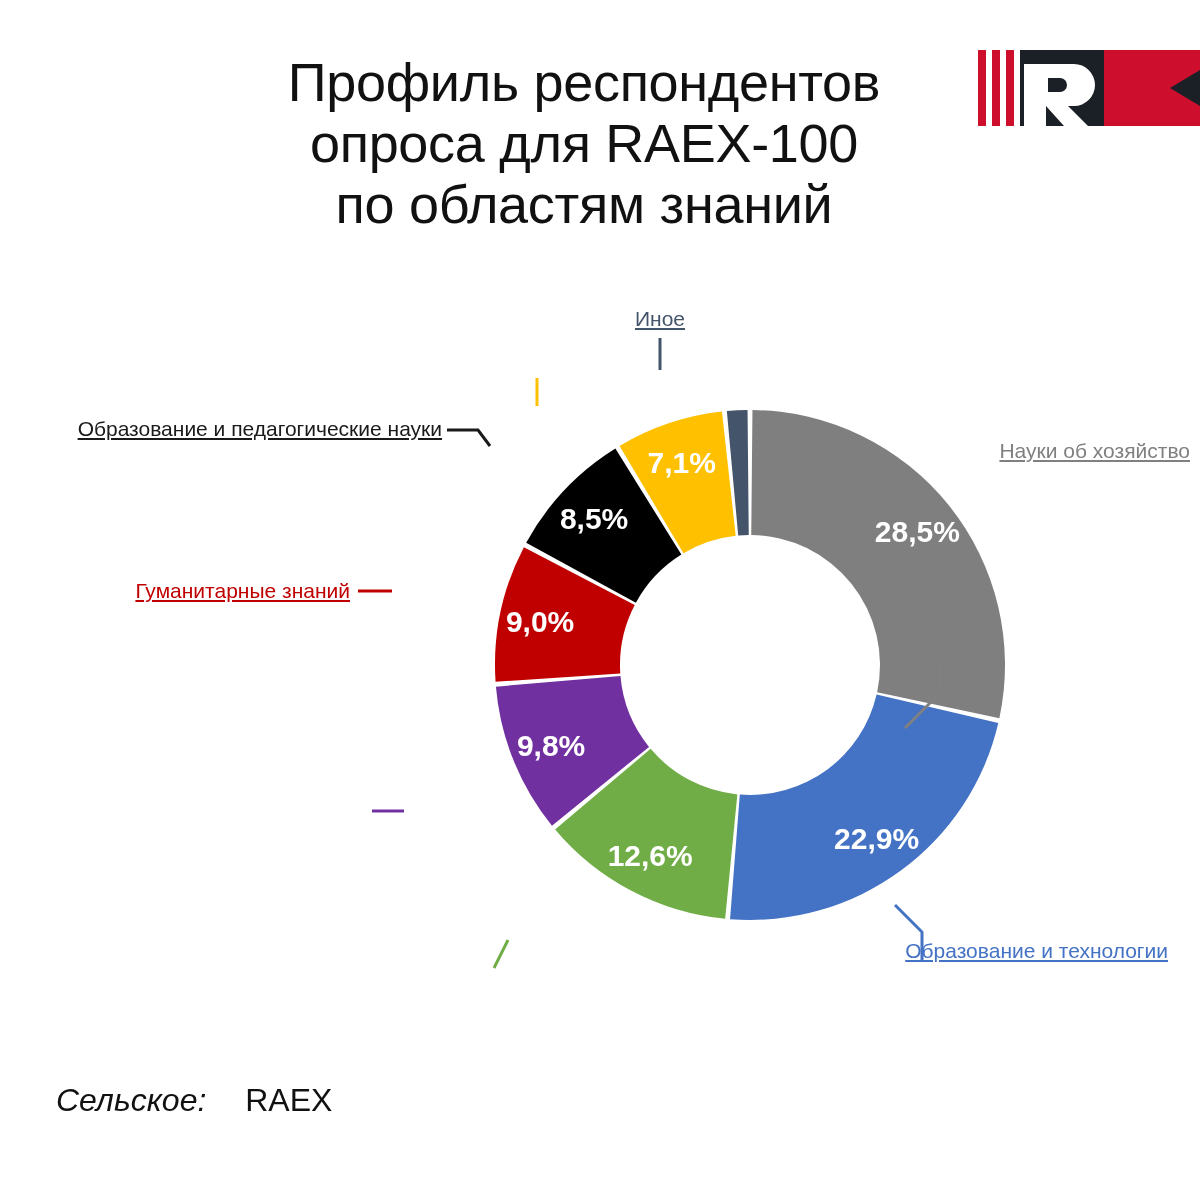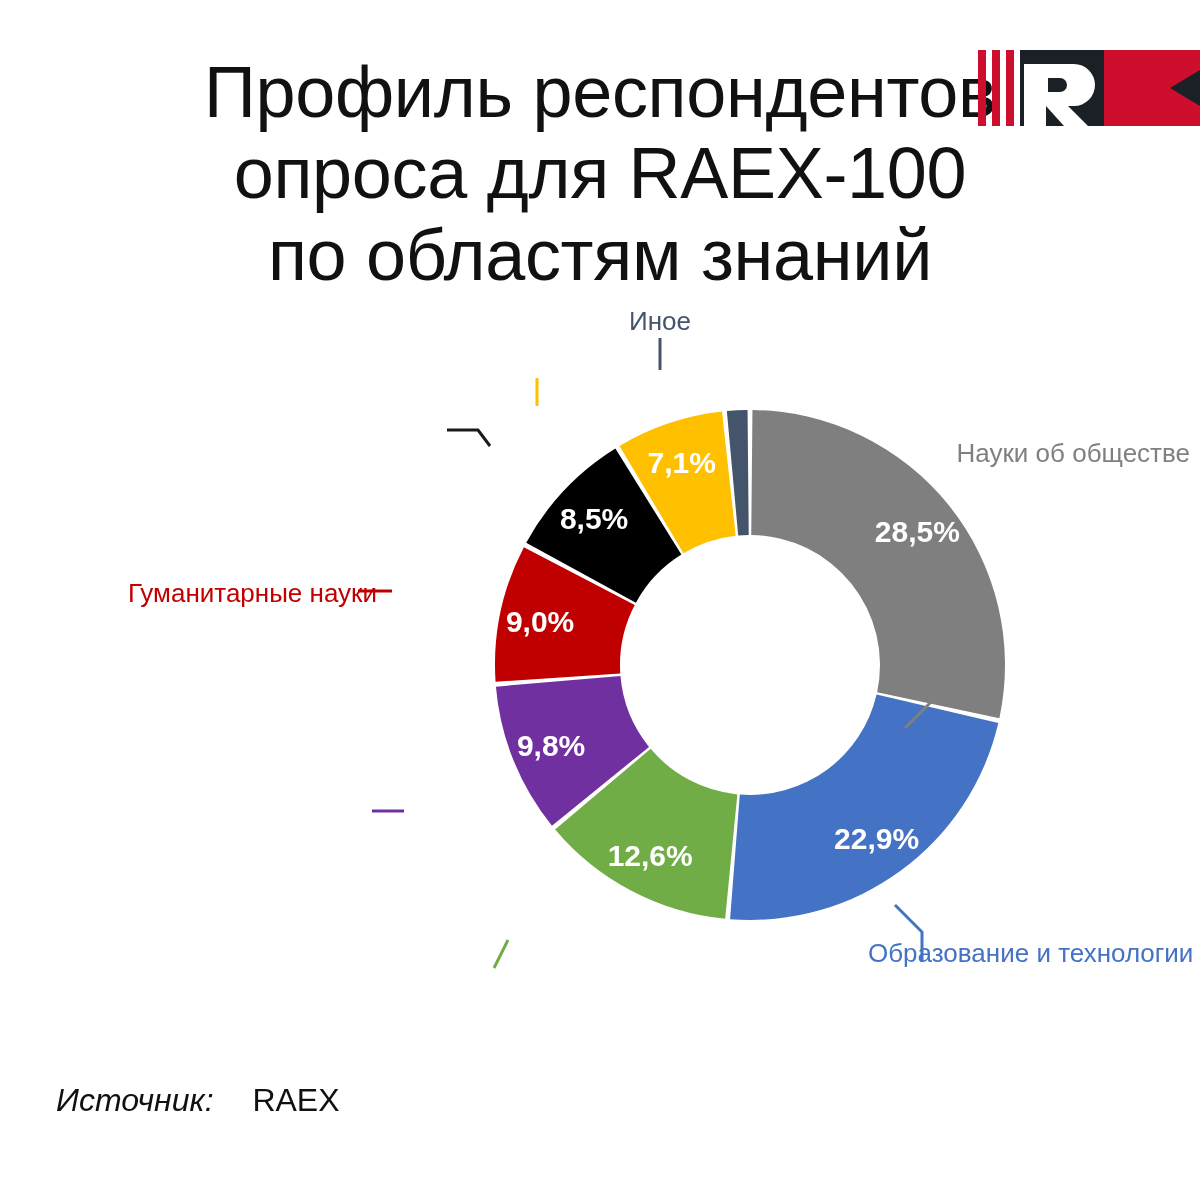"Профиль респондентов" #title { font-size: 72px -> 54px; left: 180px -> 164px }
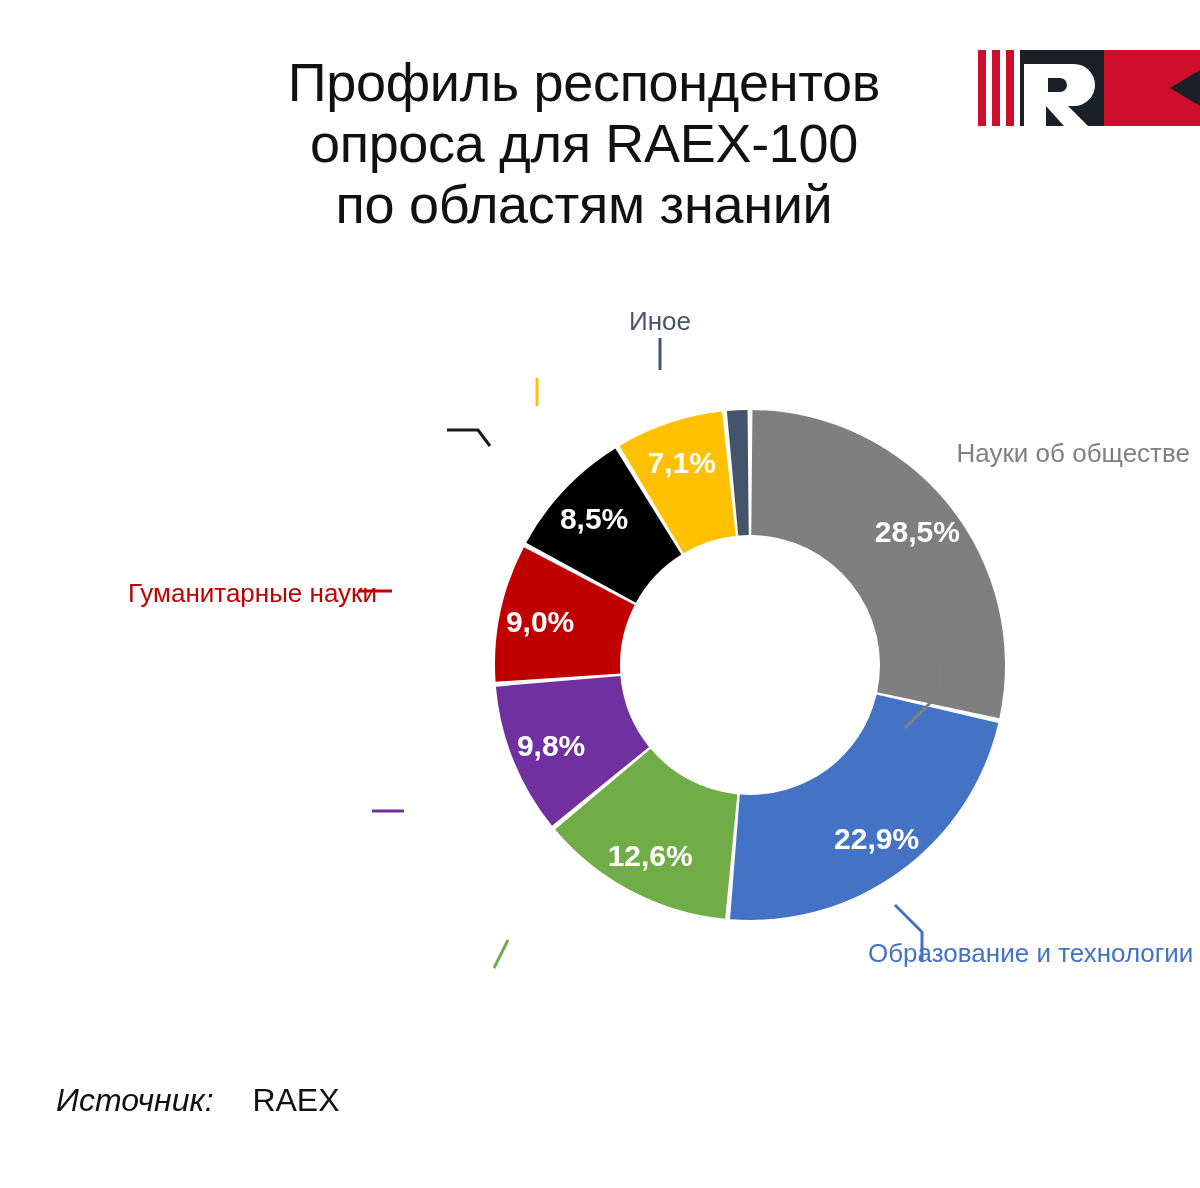"Иное" .callout { font-size: 26px -> 21px; text-decoration: none -> underline }
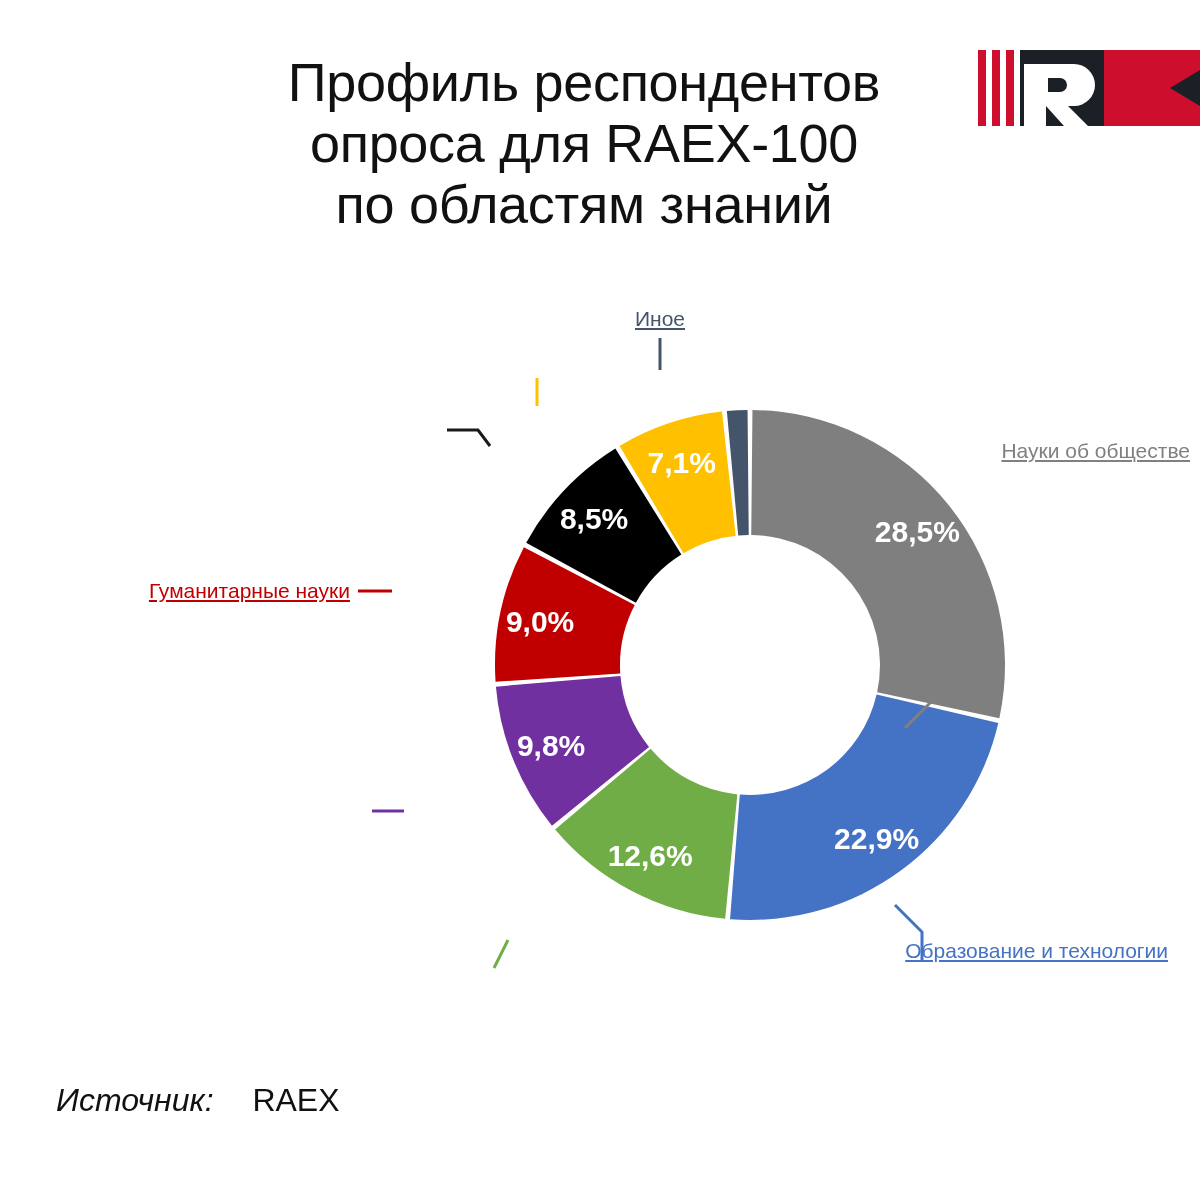"Образование и педагогические науки" div.callout { html: none -> <div>Образование и педагогические науки</div> }
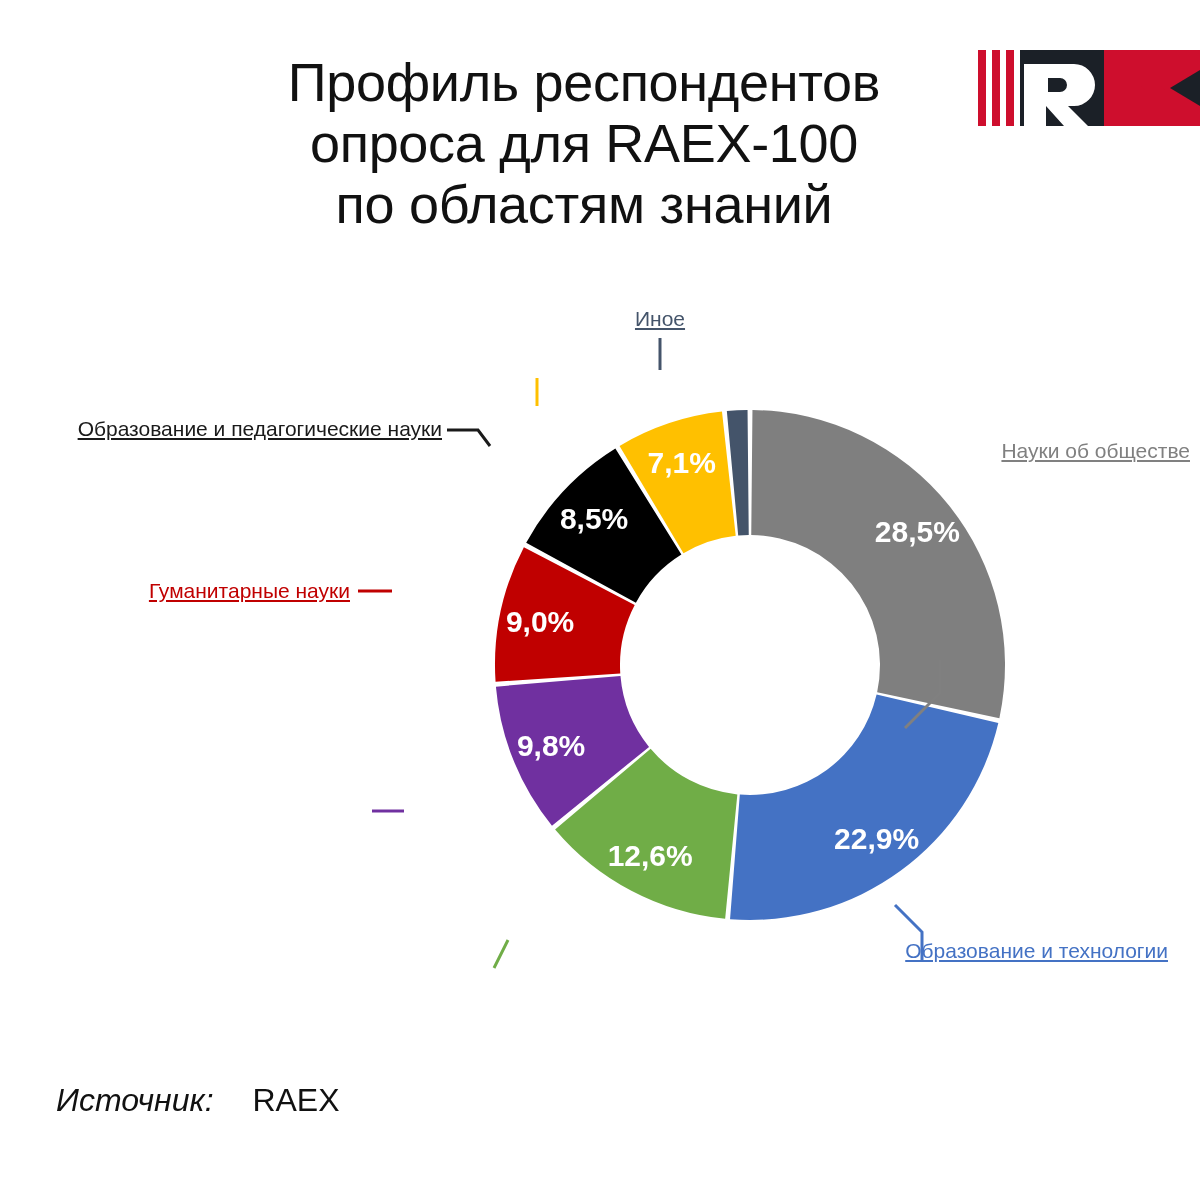"Науки об обществе" div.callout { text: обществе -> хозяйство }
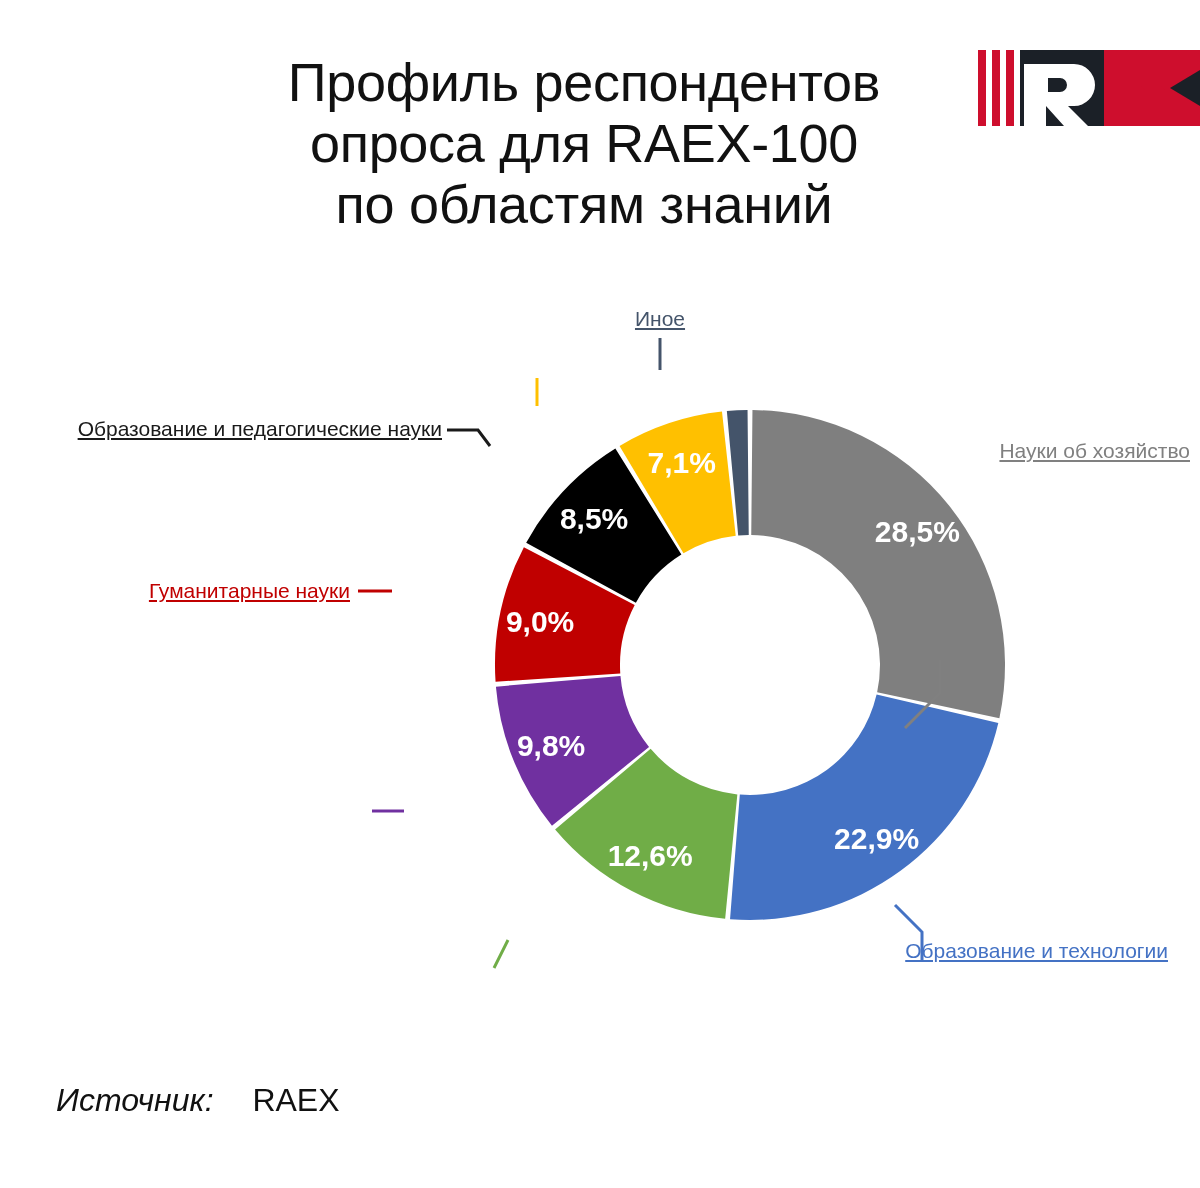"Гуманитарные науки" div.callout { text: науки -> знаний }
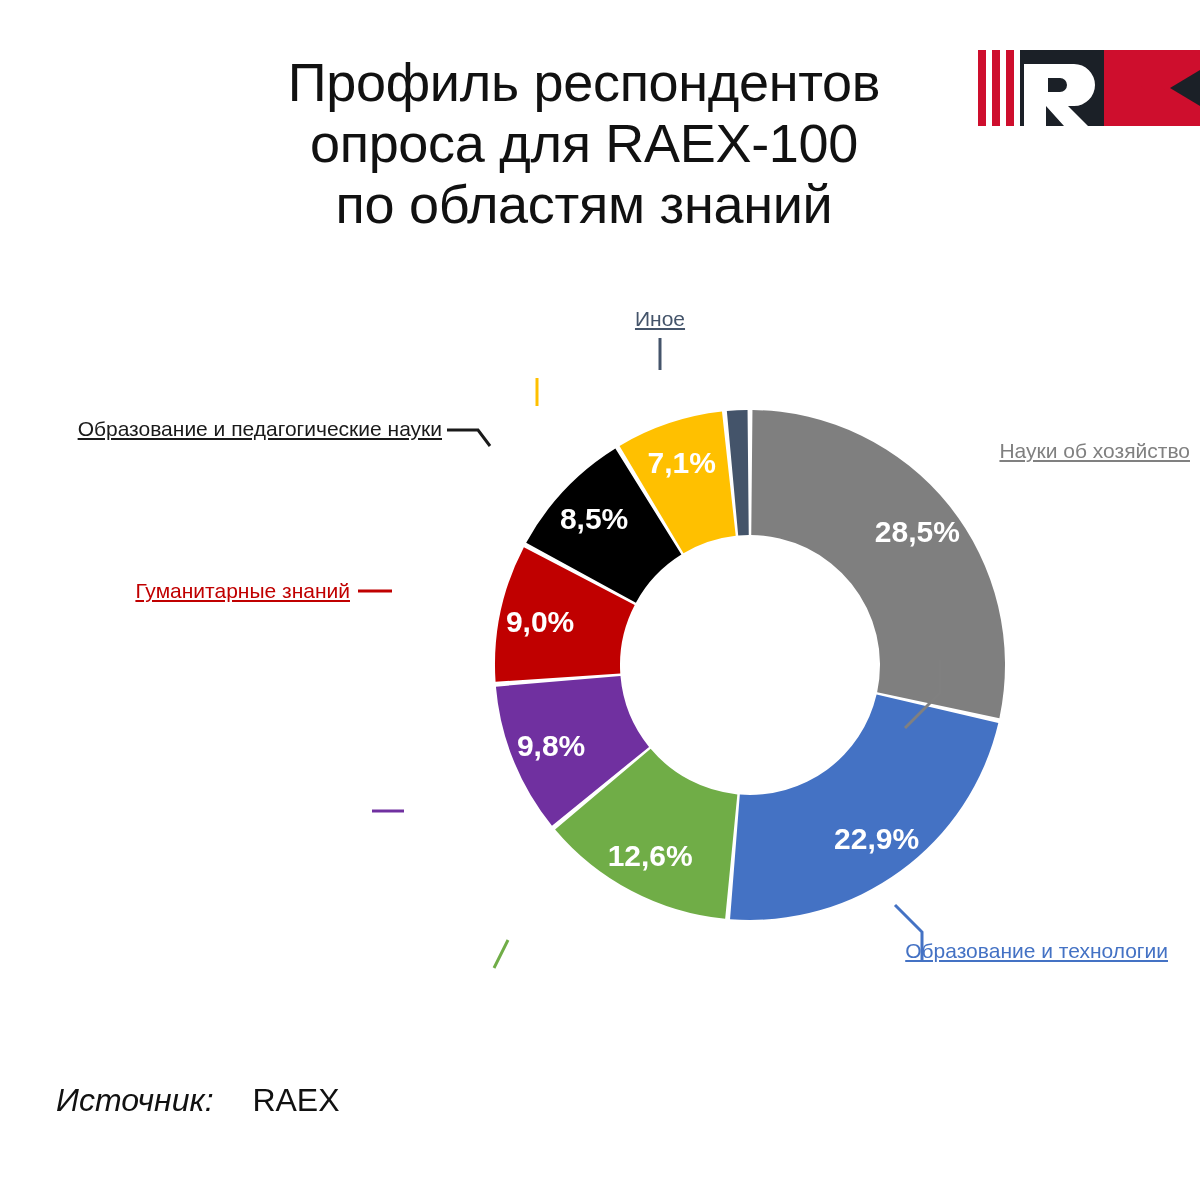"Источник:" span.src-label { text: Источник -> Сельское }
